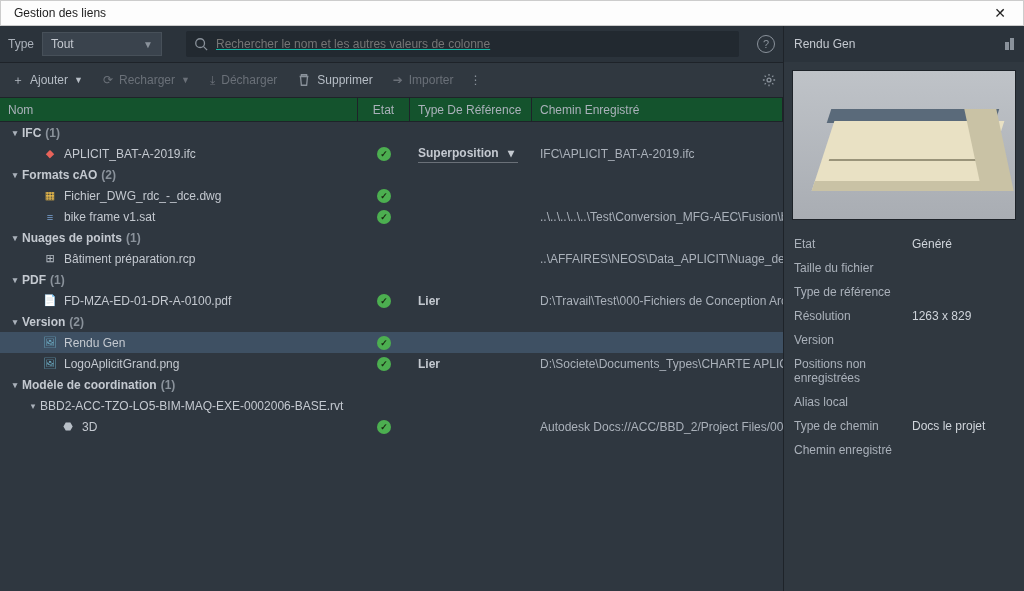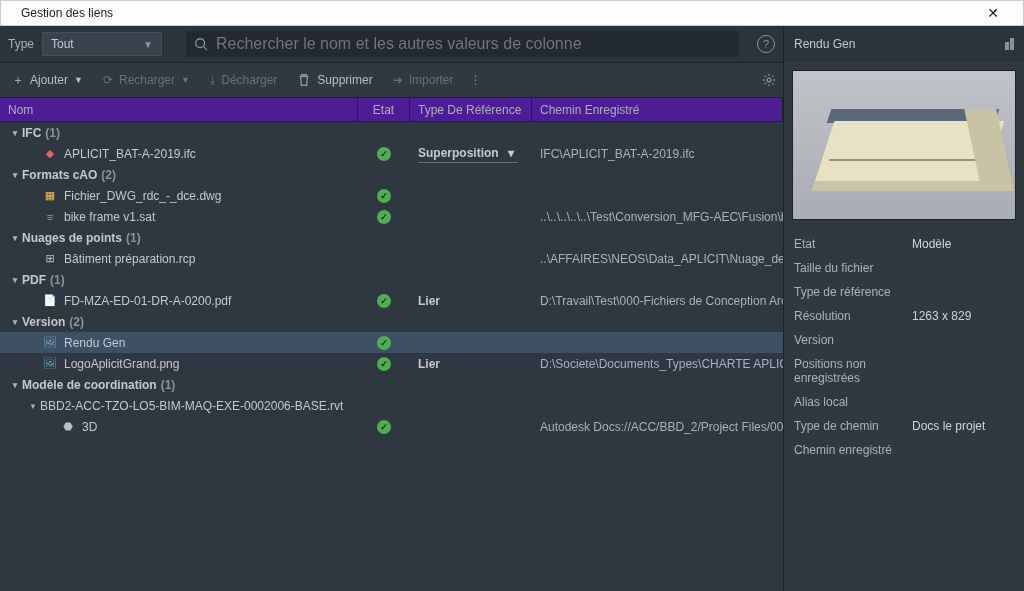"Gestion des liens" .titlebar { padding: 0 20px -> 0 13px }
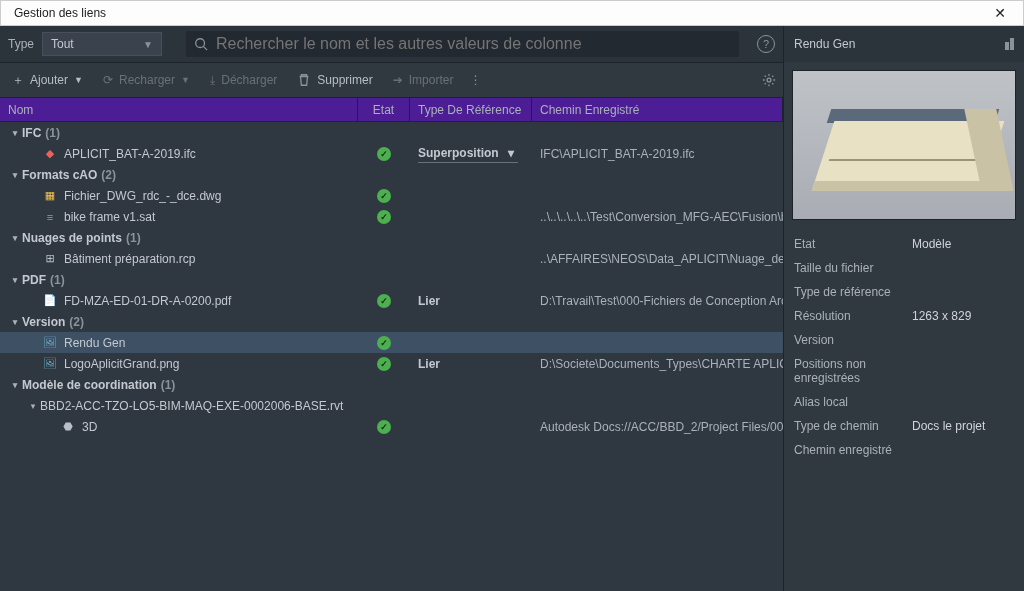"Rechercher le nom et les" .search input { font-size: 16px -> 12px; text-decoration: none -> underline }
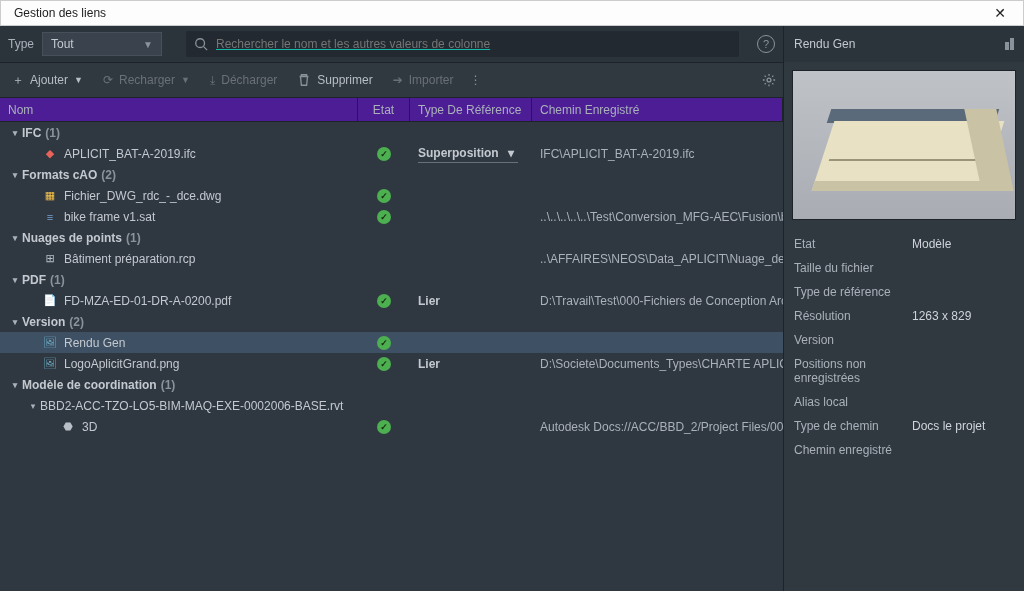"Nom" .headerrow { background: #4c1d95 -> #14532d }
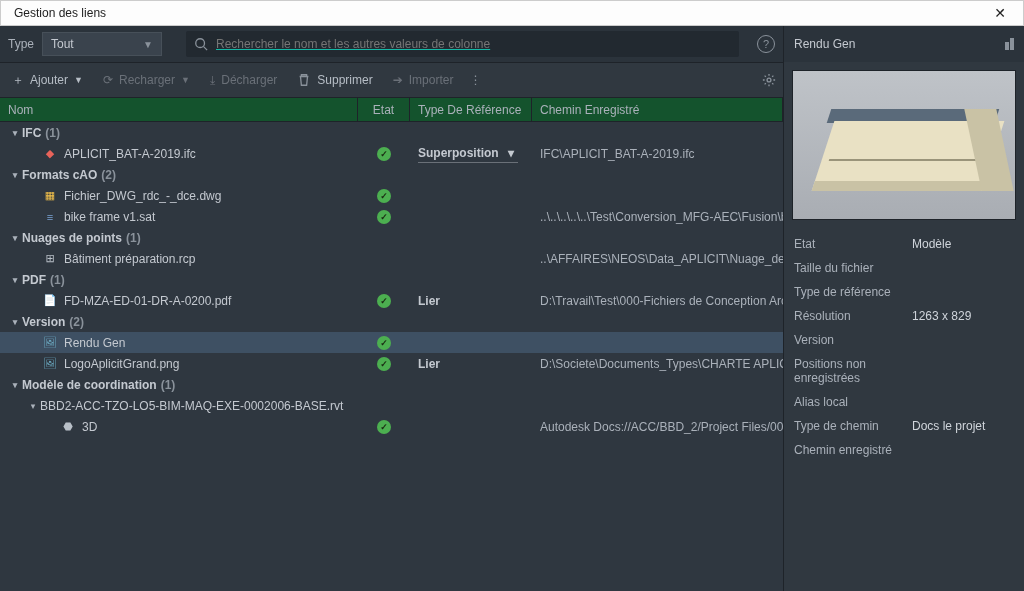"Modèle" div.v { text: Modèle -> Généré }
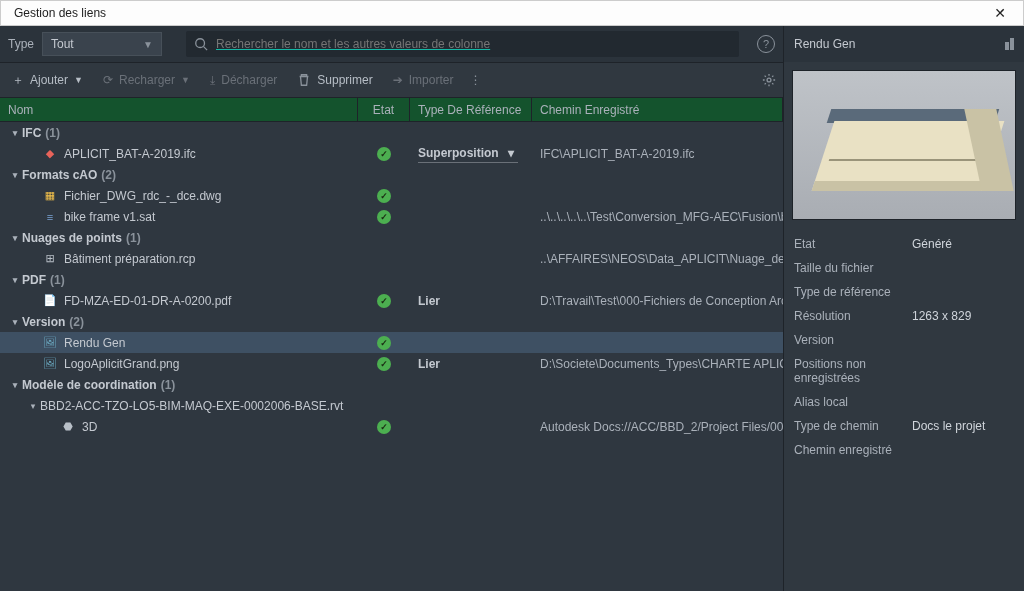"FD-MZA-ED-01-DR-A-0200.pdf" span { text: FD-MZA-ED-01-DR-A-0200.pdf -> FD-MZA-ED-01-DR-A-0100.pdf }
